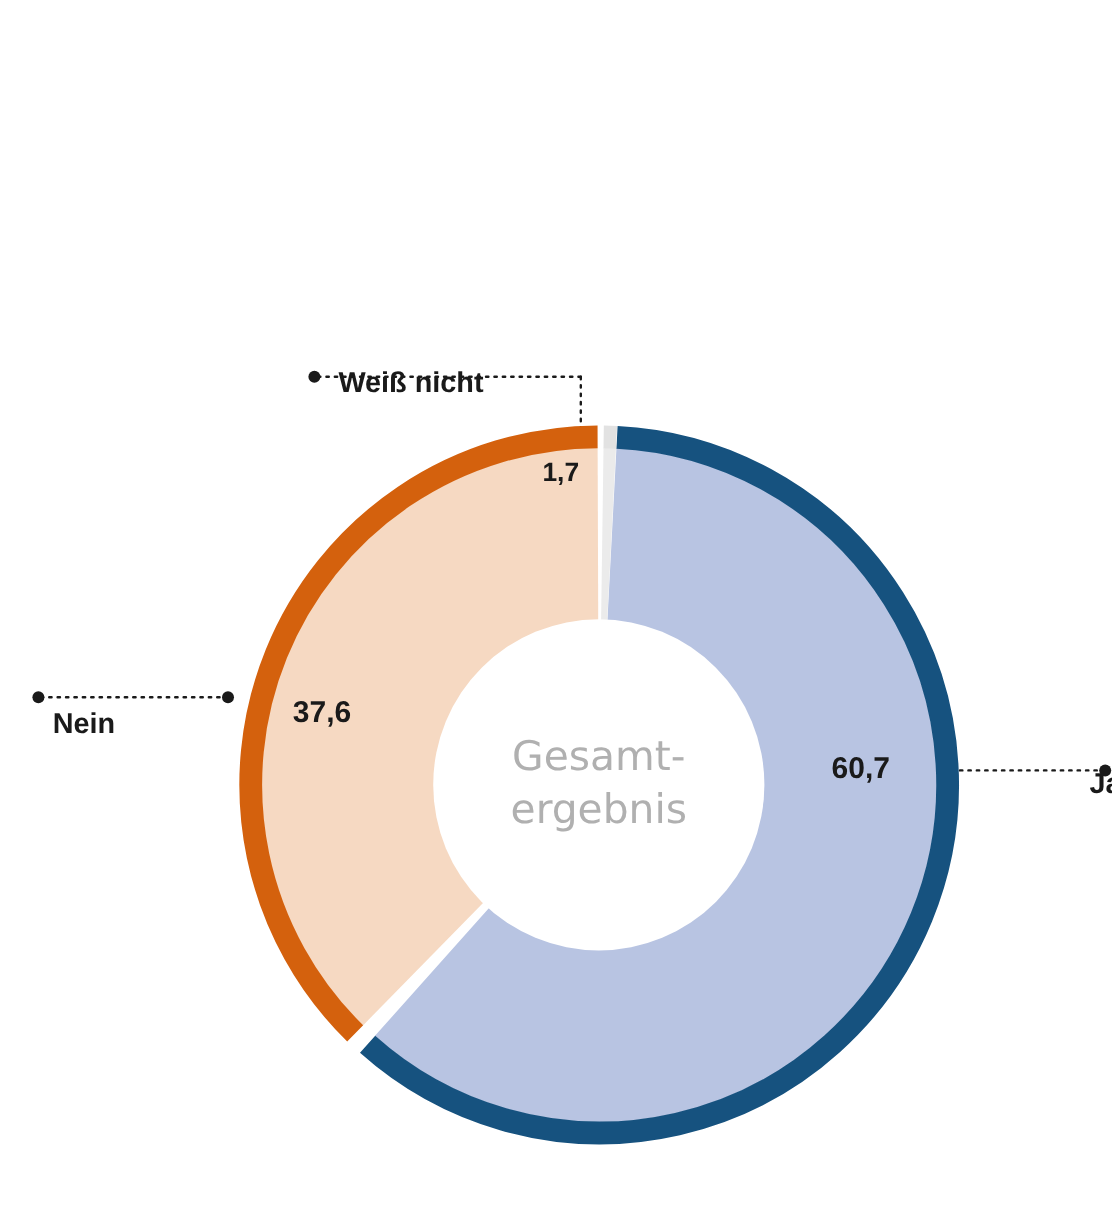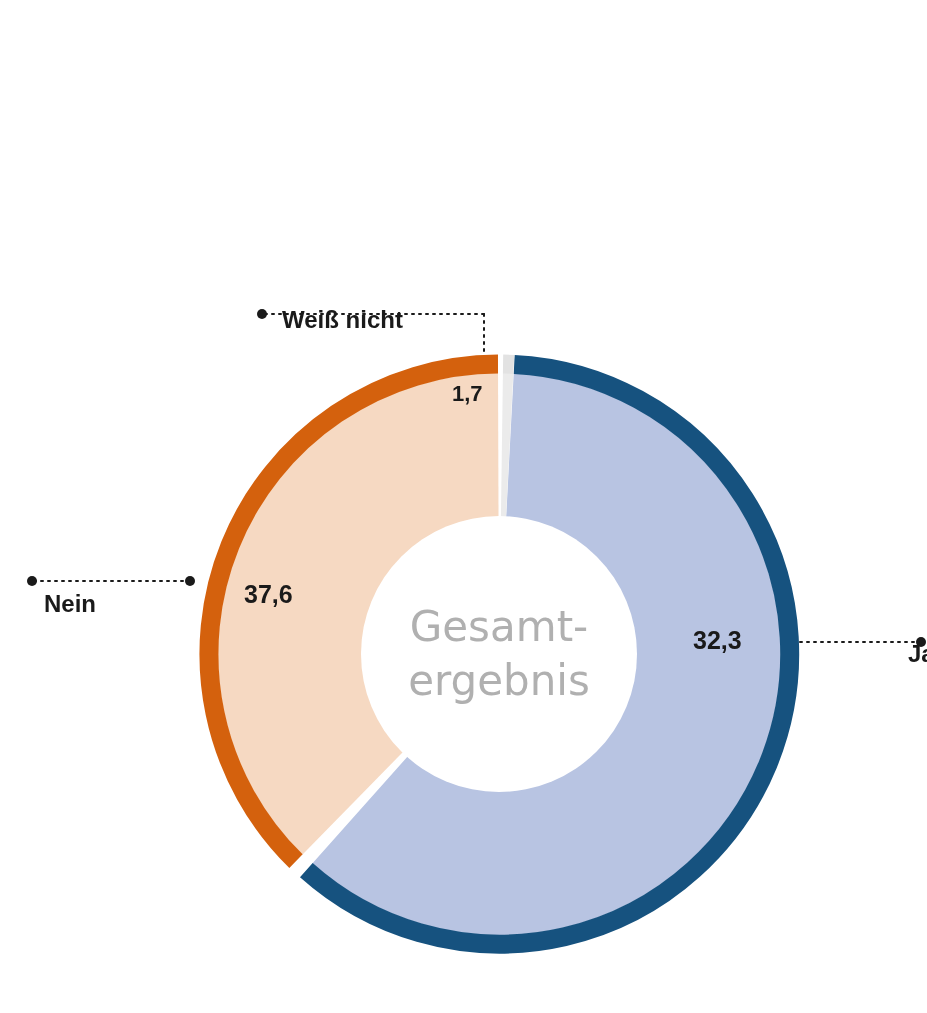"Gesamt-" .center-label span { font-size: 42px -> 34px }
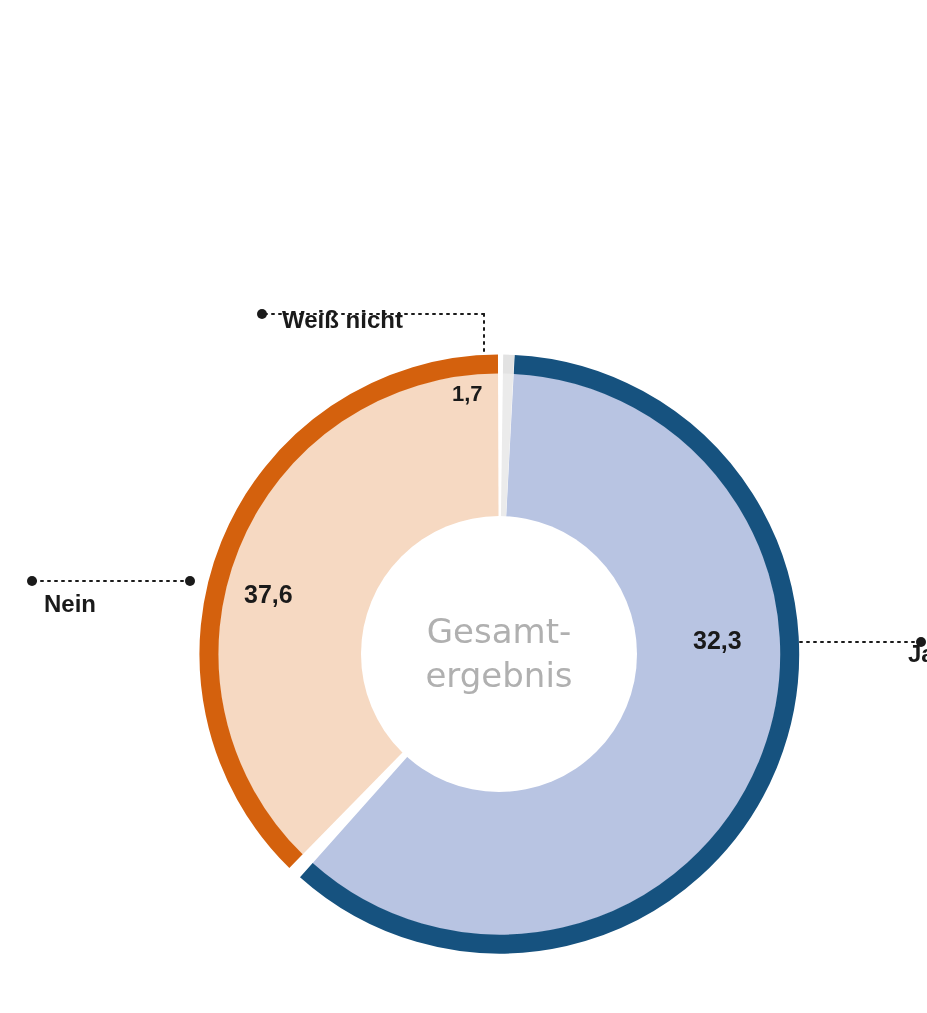"32,3" div.slice-value { text: 32,3 -> 60,7 }
